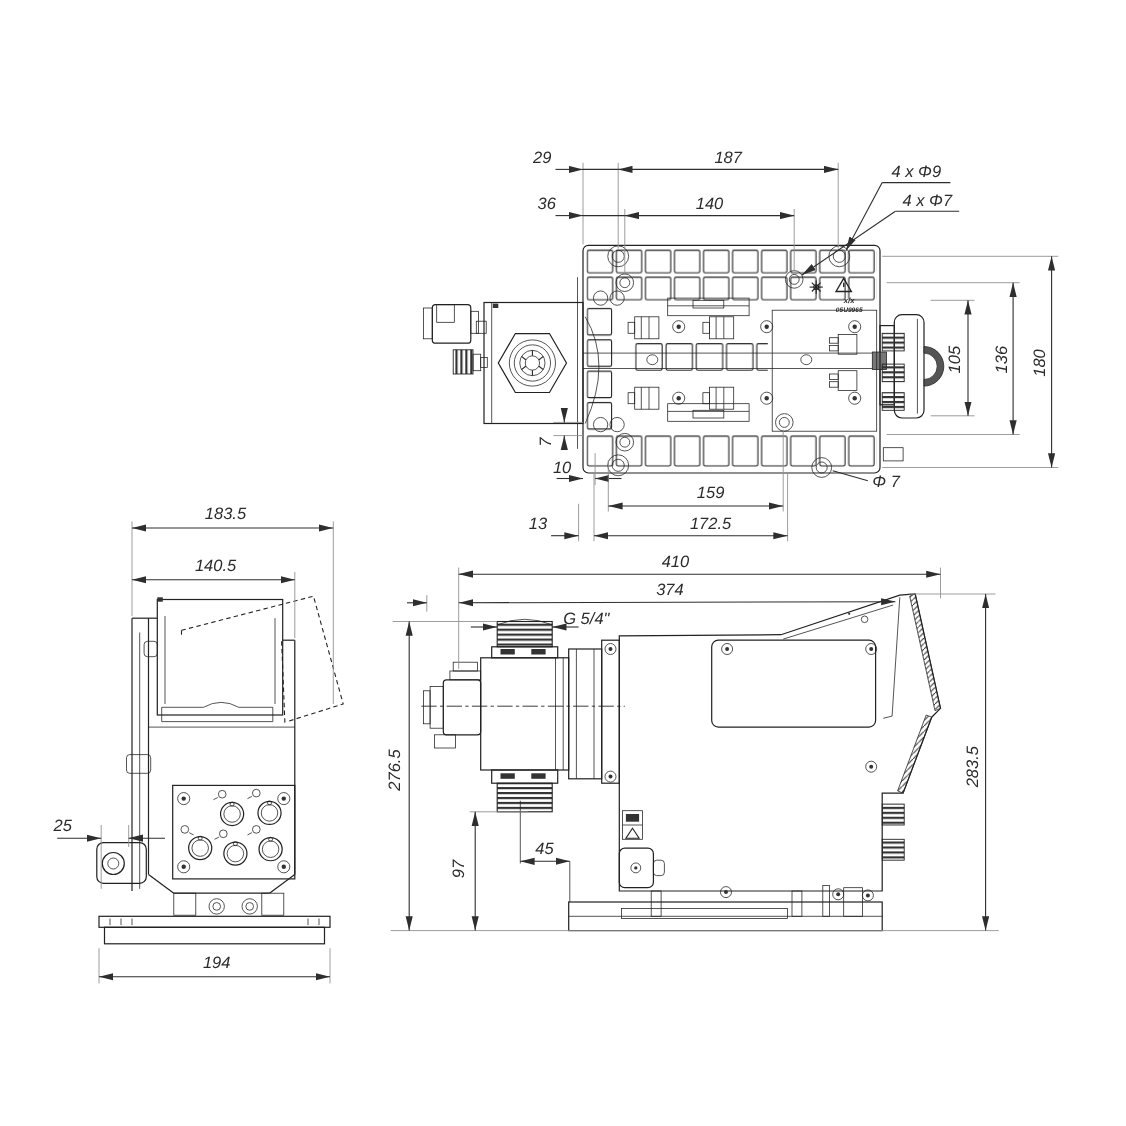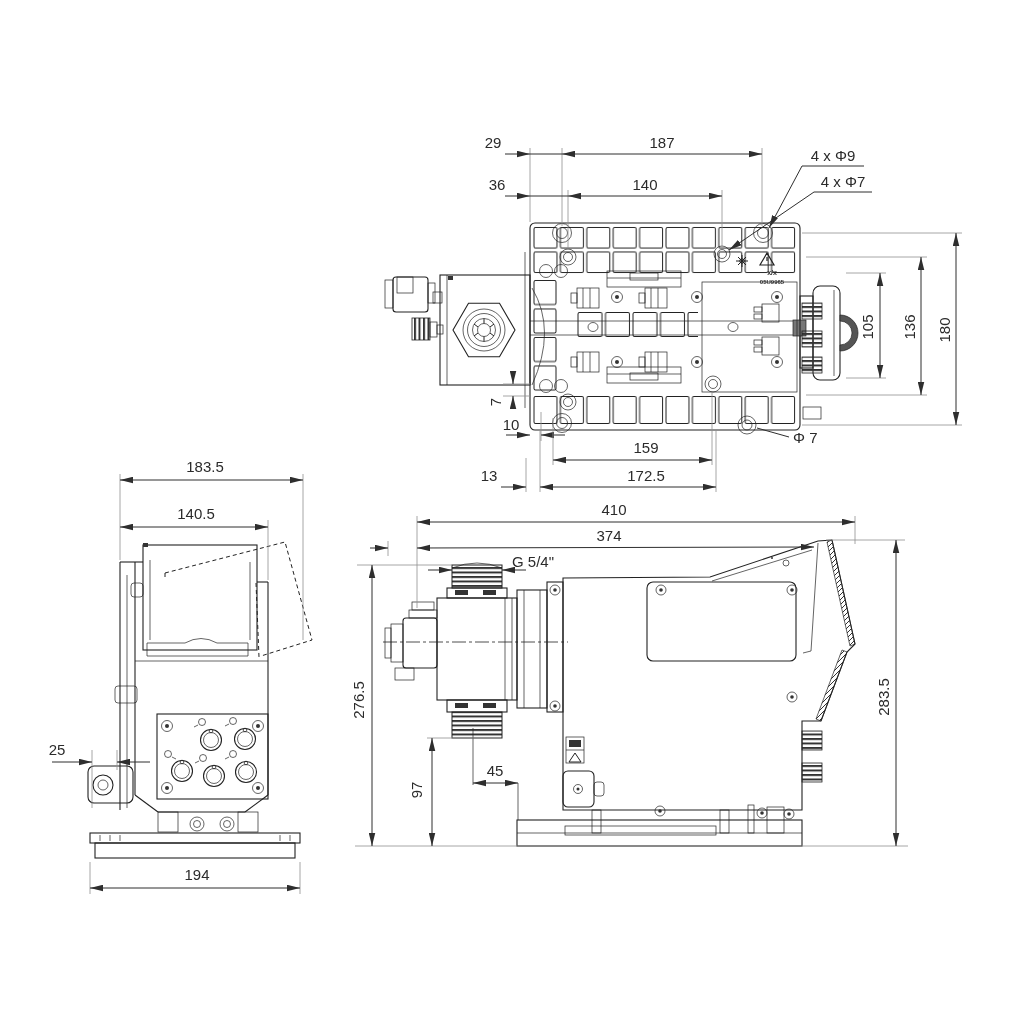"29" .canvas { font-style: none -> italic }
